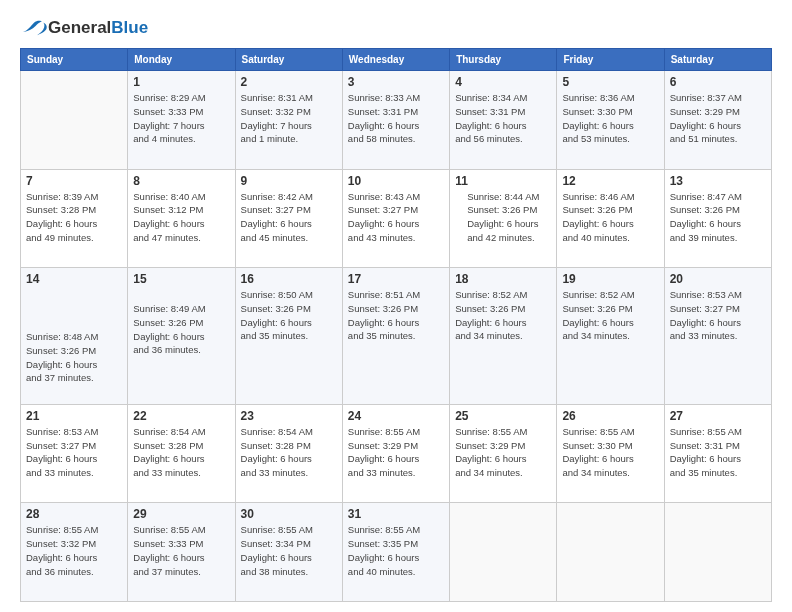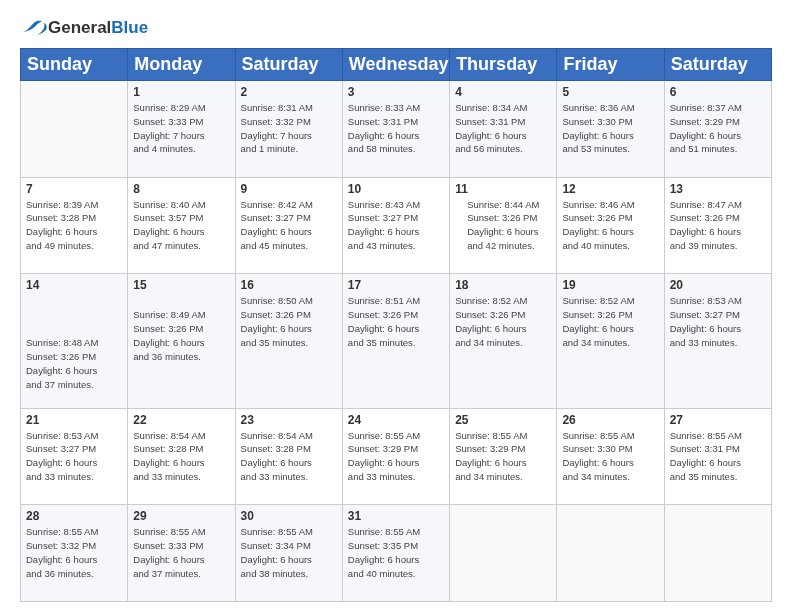"Sunday" .calendar thead tr th { font-size: 18px -> 10px }
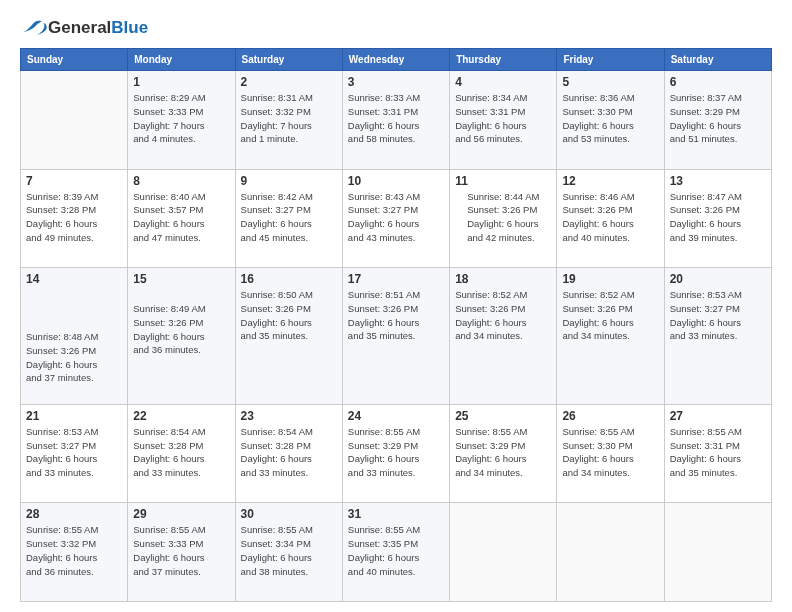"Sunrise: 8:40 AM" div.day-detail { text: 3:57 -> 3:12 }
